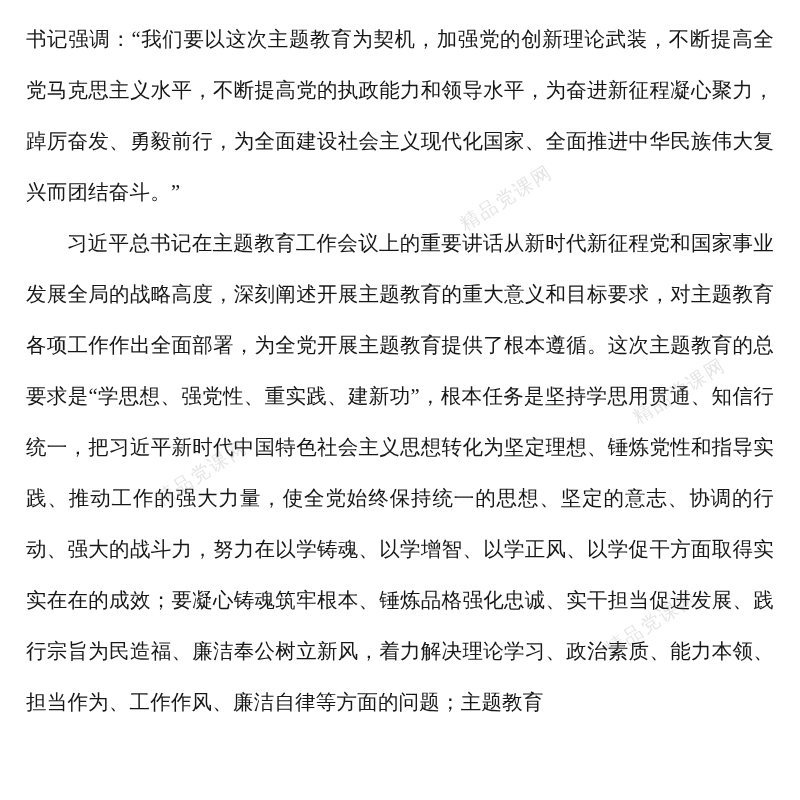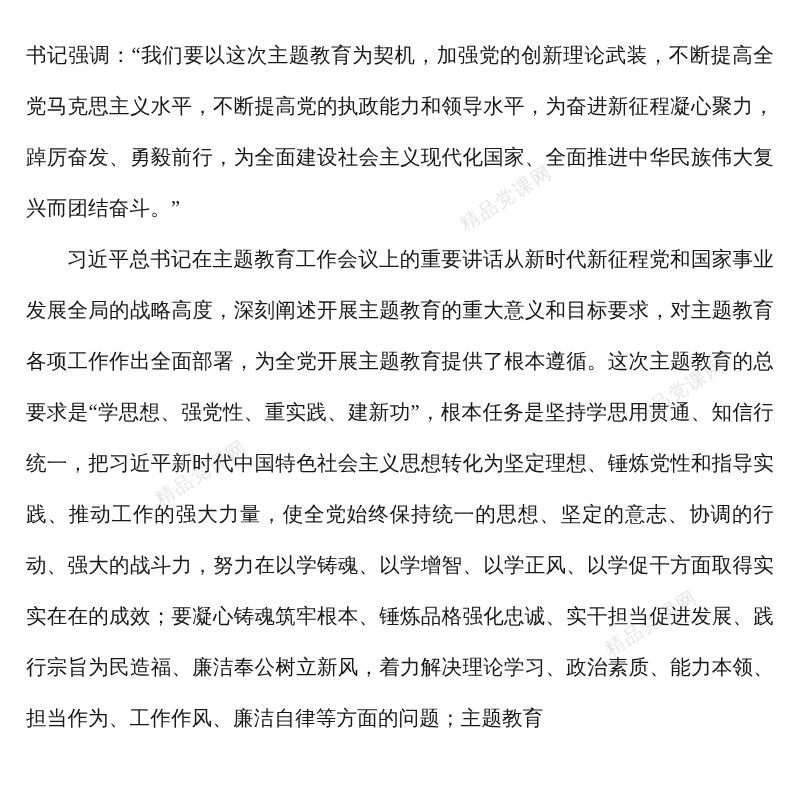"书记强调：“我们要以这次主题教育为契机，加强党的创新理论武装，不断提高全党马克思" #page { padding: 30px 26px 0 26px -> 14px 26px 0 26px }
